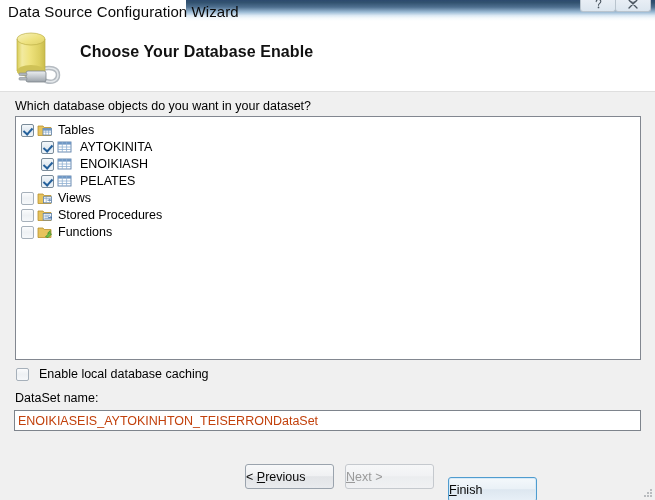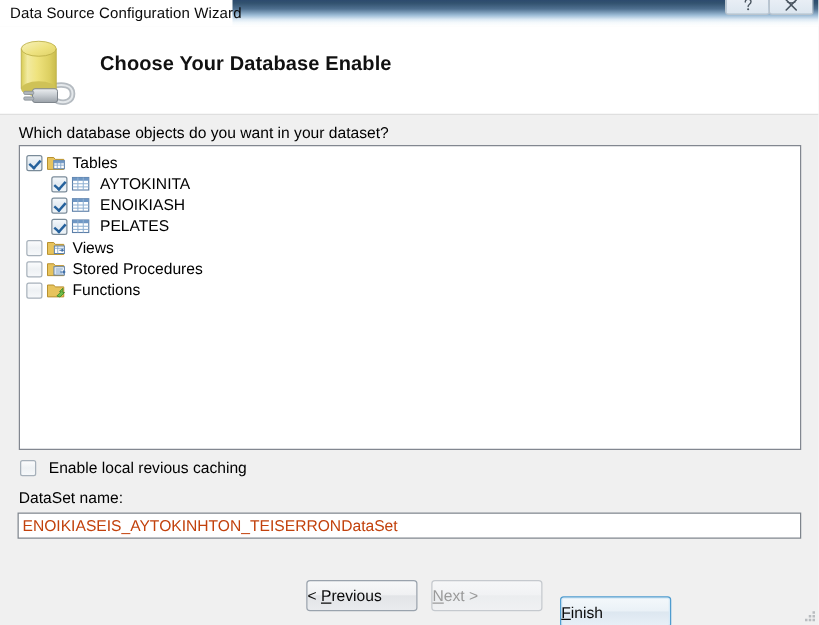"Data Source Configuration Wizard" .titlebar-title { font-size: 12px -> 15px }
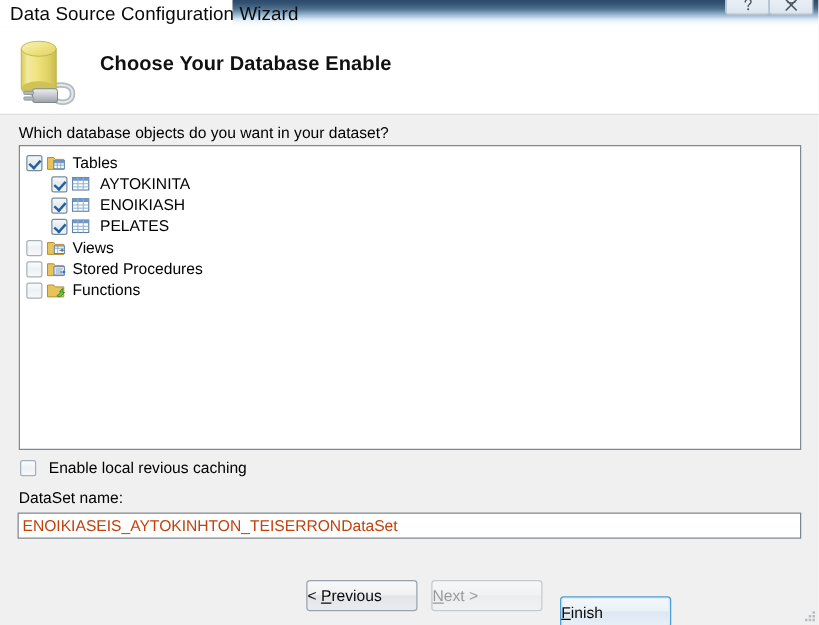"Enable local revious caching" span.cache-label { text: revious -> database }
